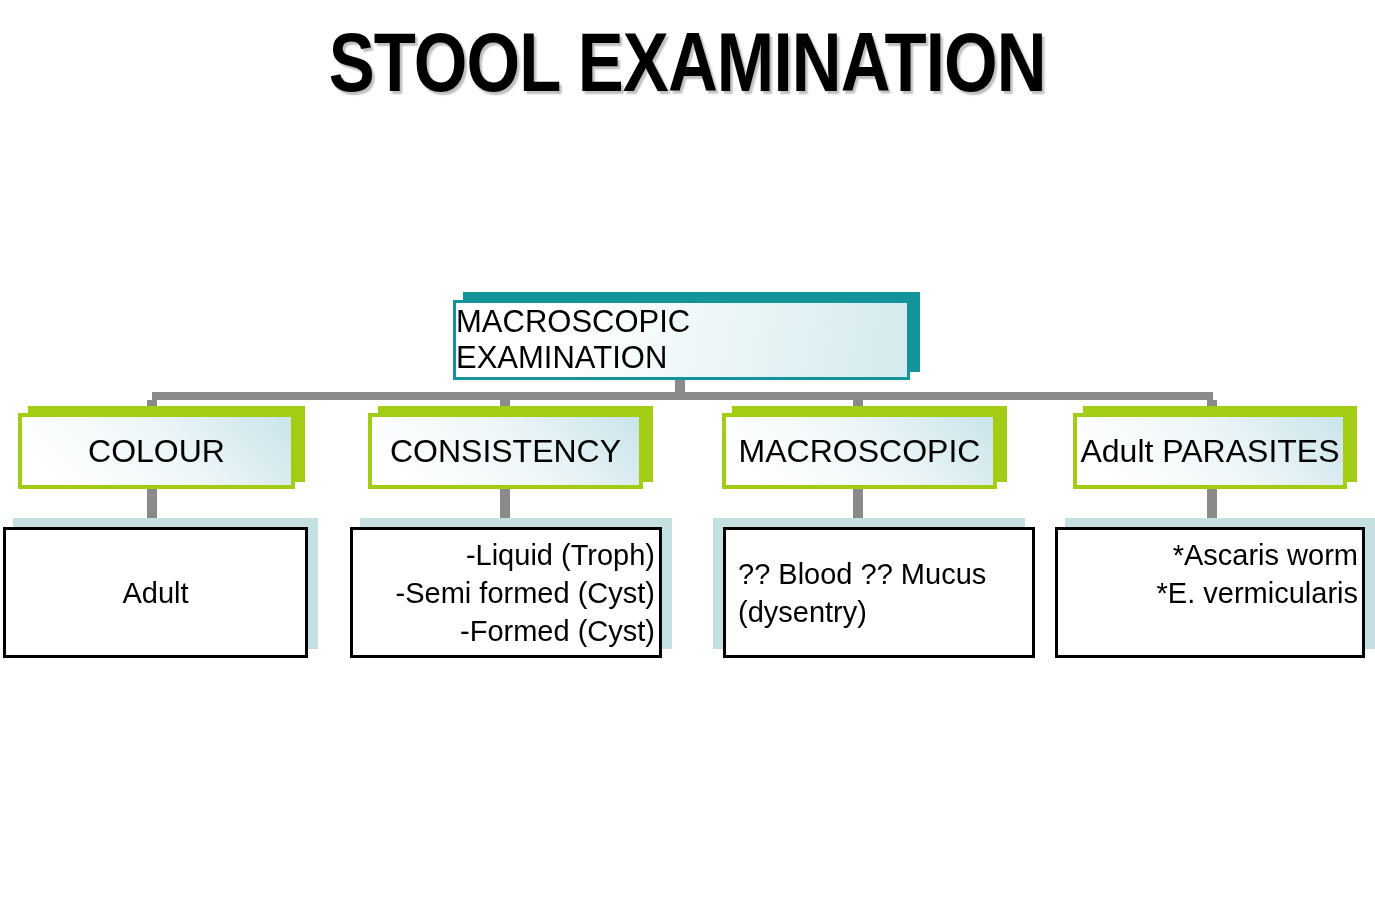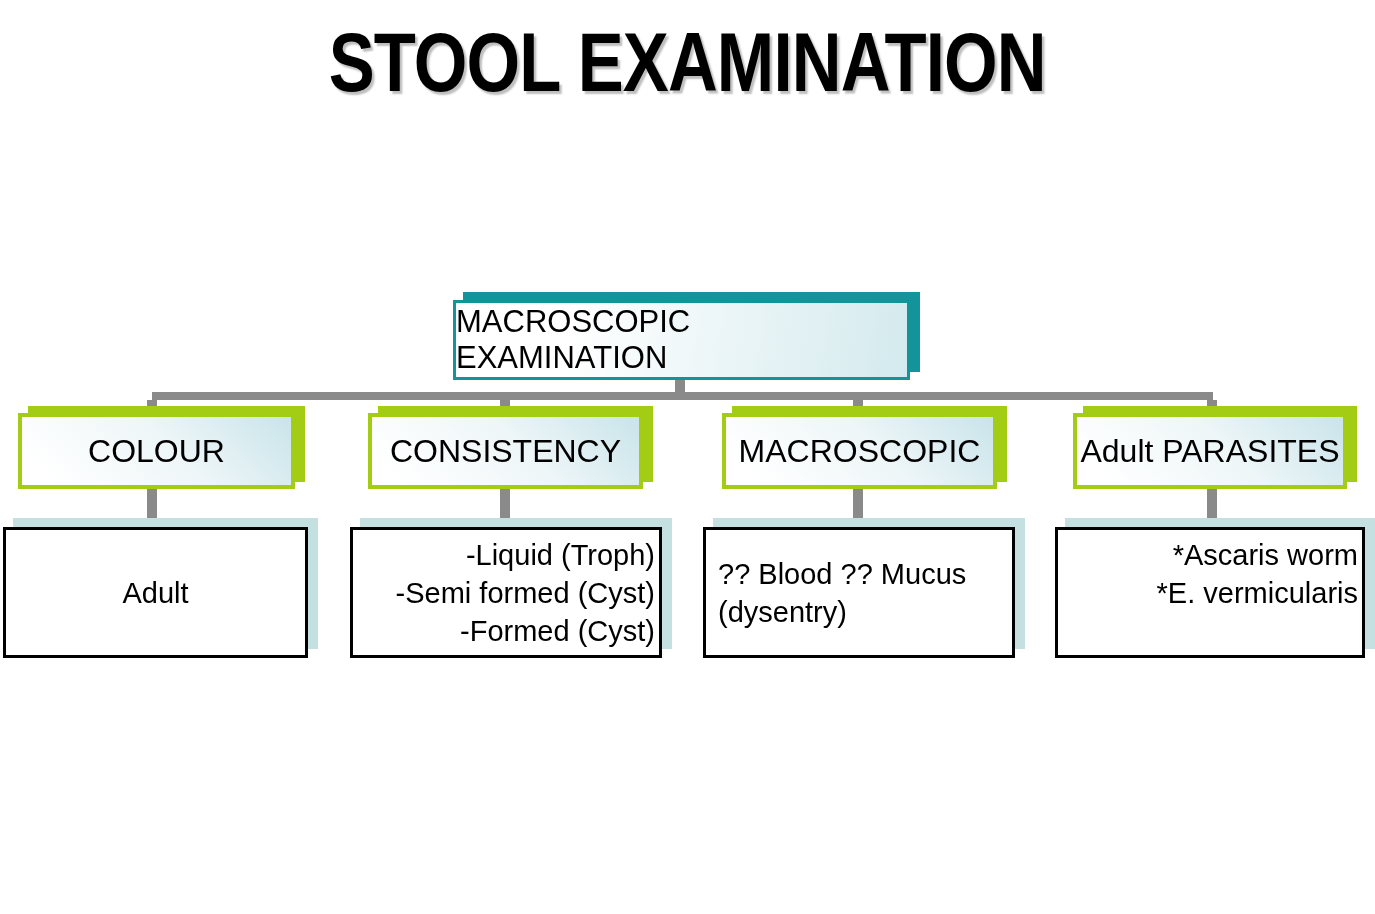"?? Blood ?? Mucus" .detail-left-mid { margin-left: none -> 20px }
